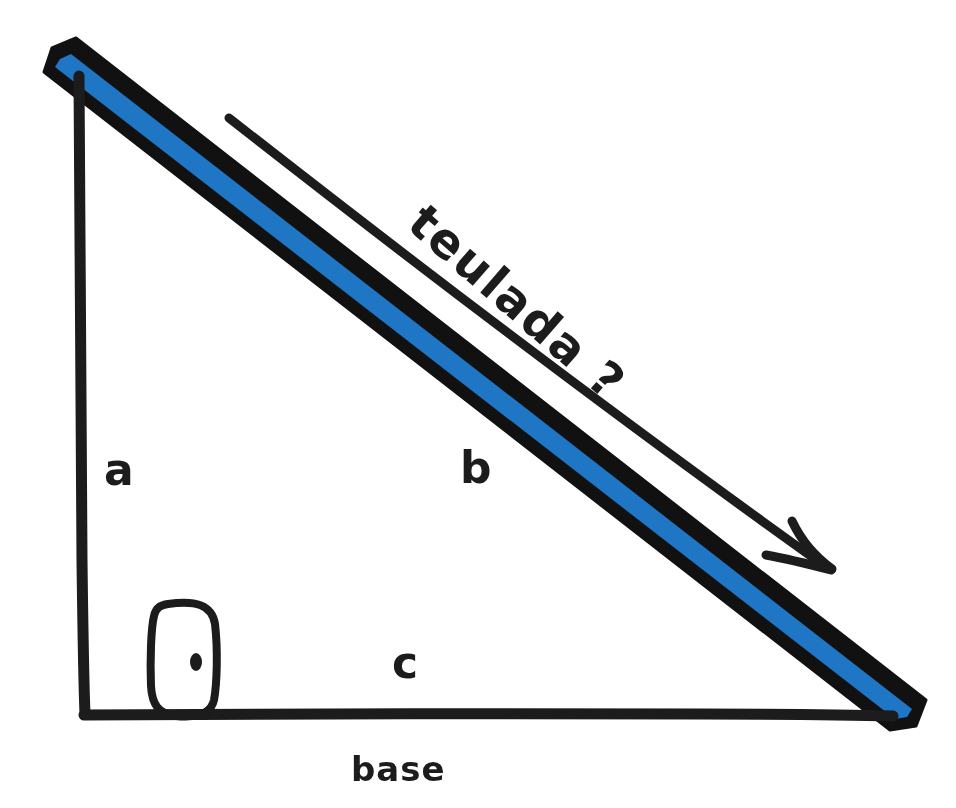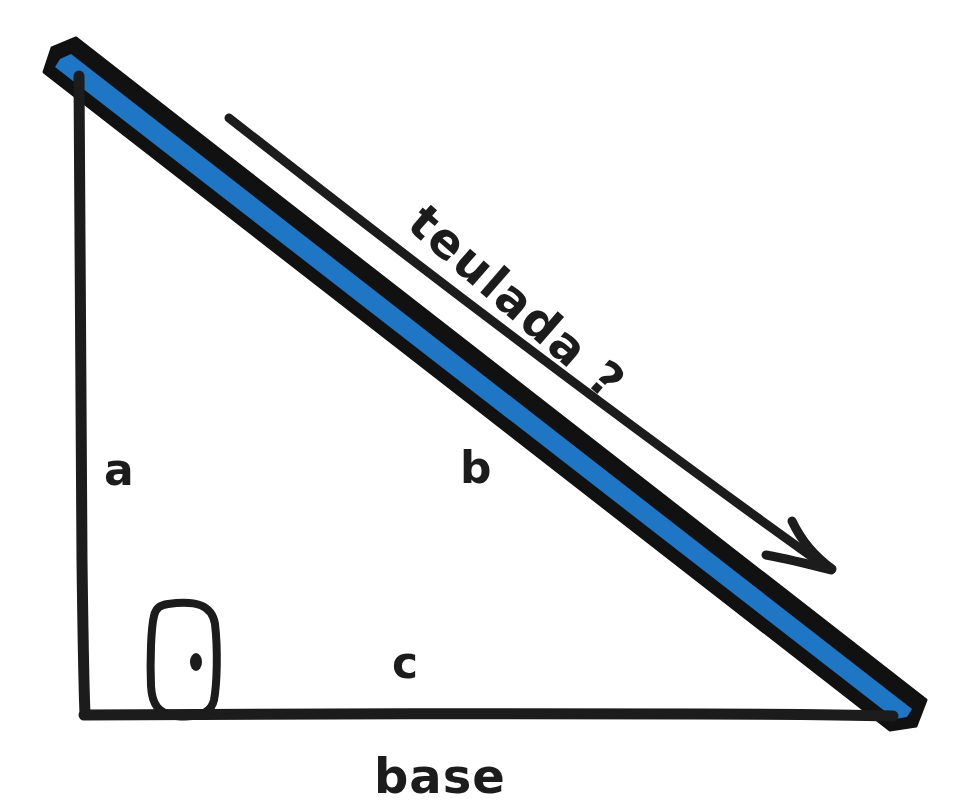"base" #label-base { font-size: 48px -> 34px; left: 374px -> 351px }
